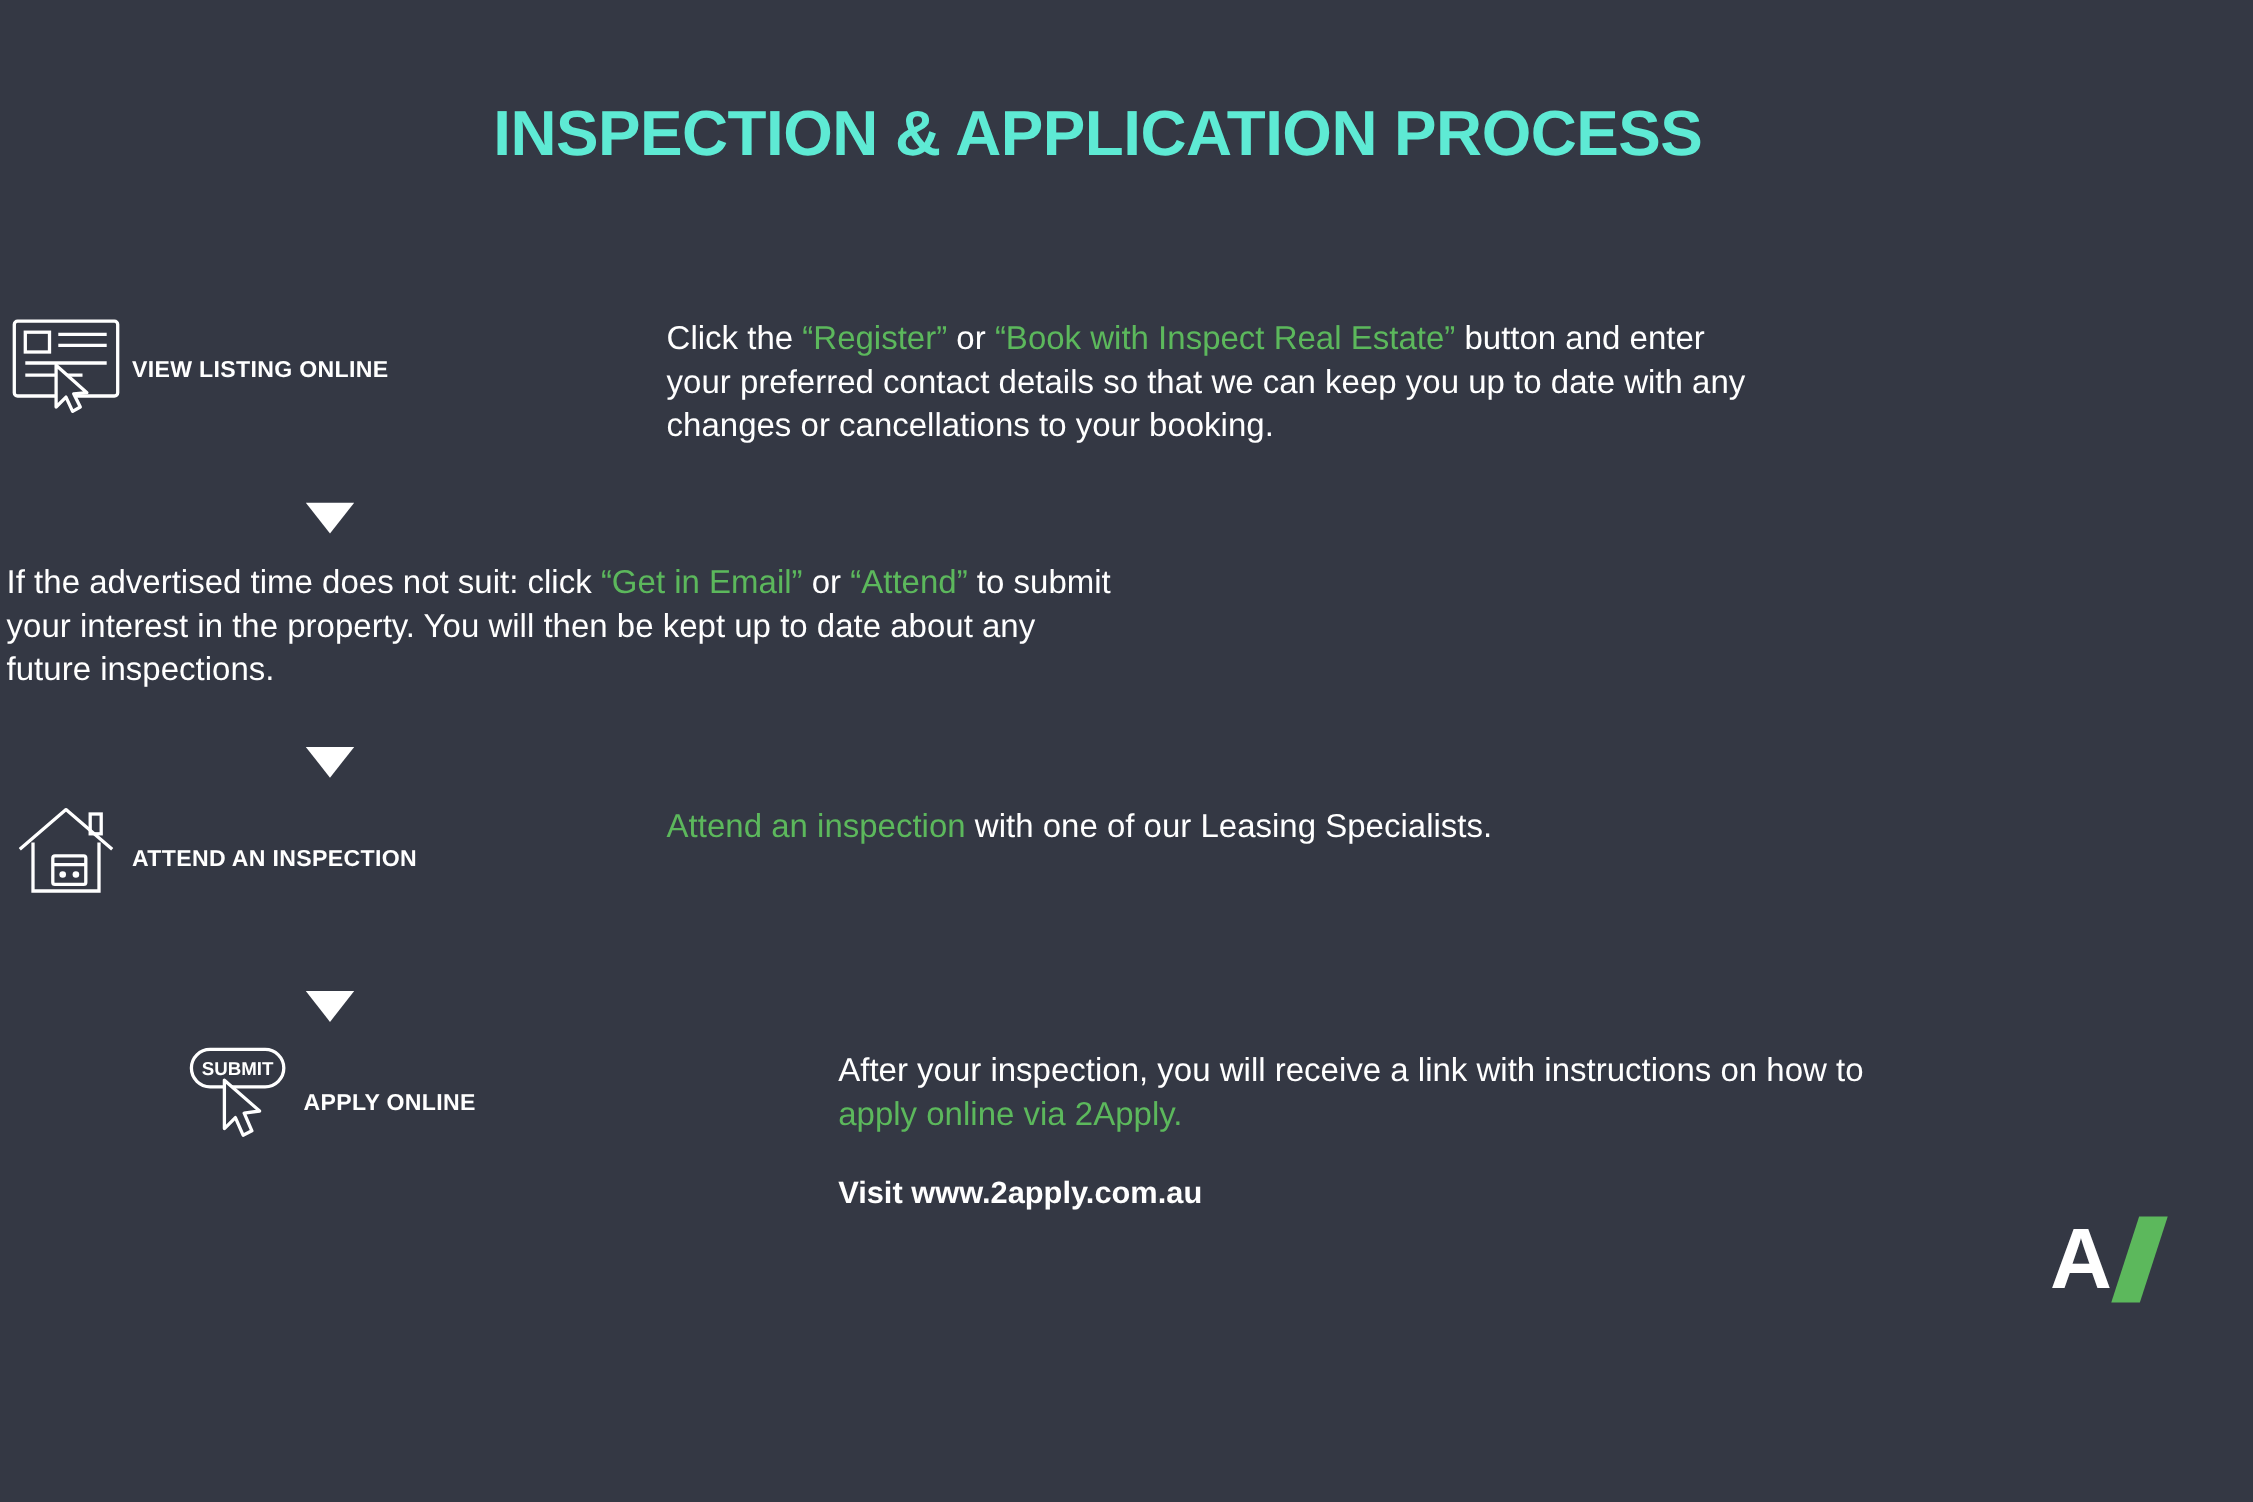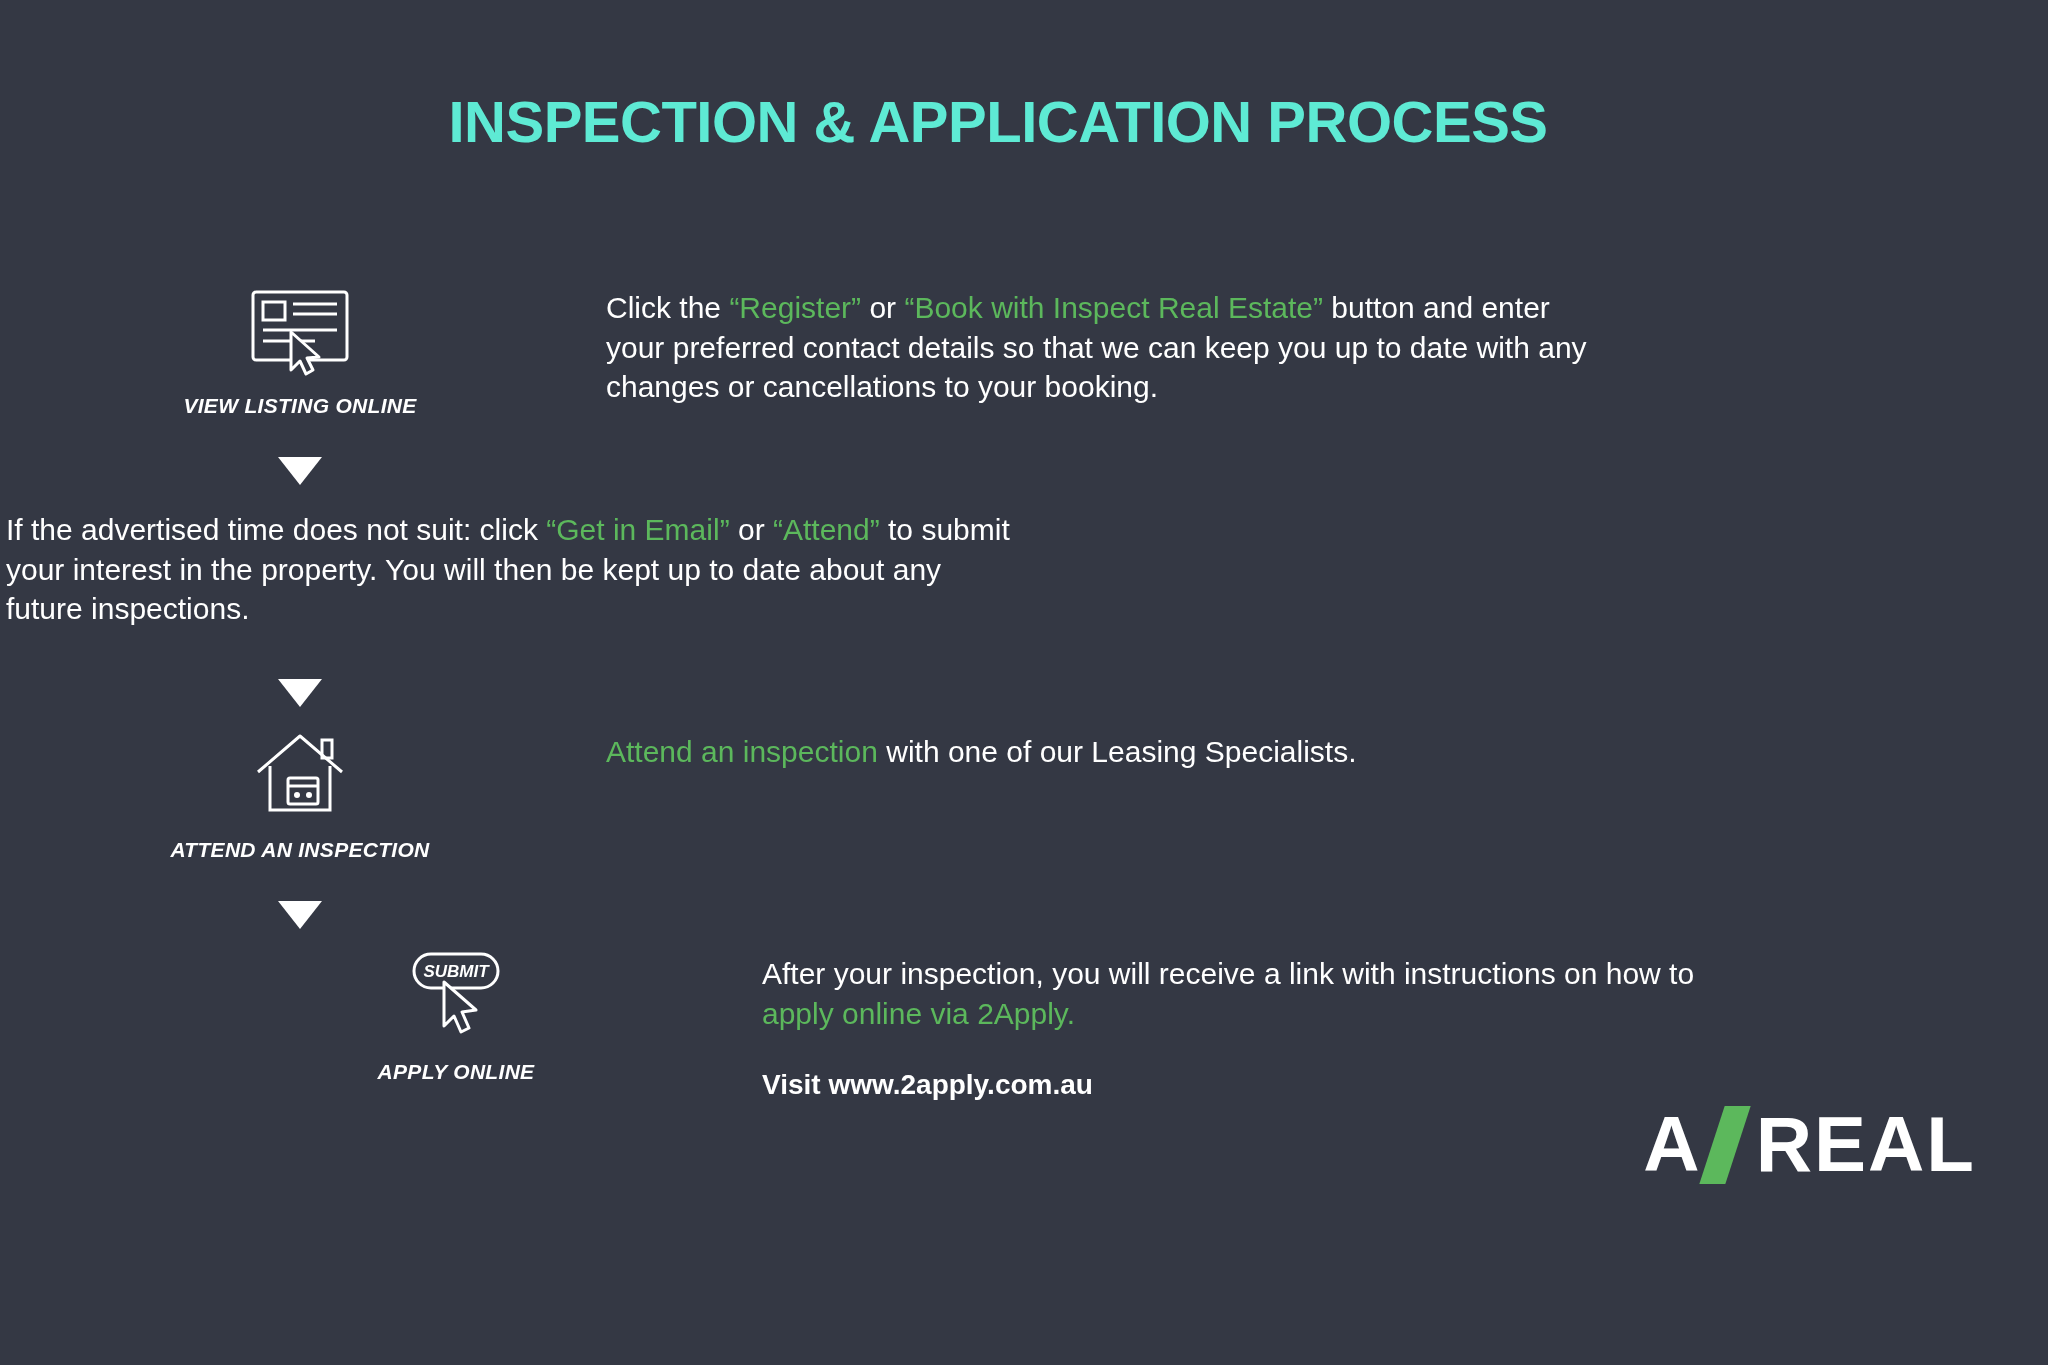"VIEW LISTING ONLINE" .icon-col { flex-direction: column -> row; font-style: italic -> none }
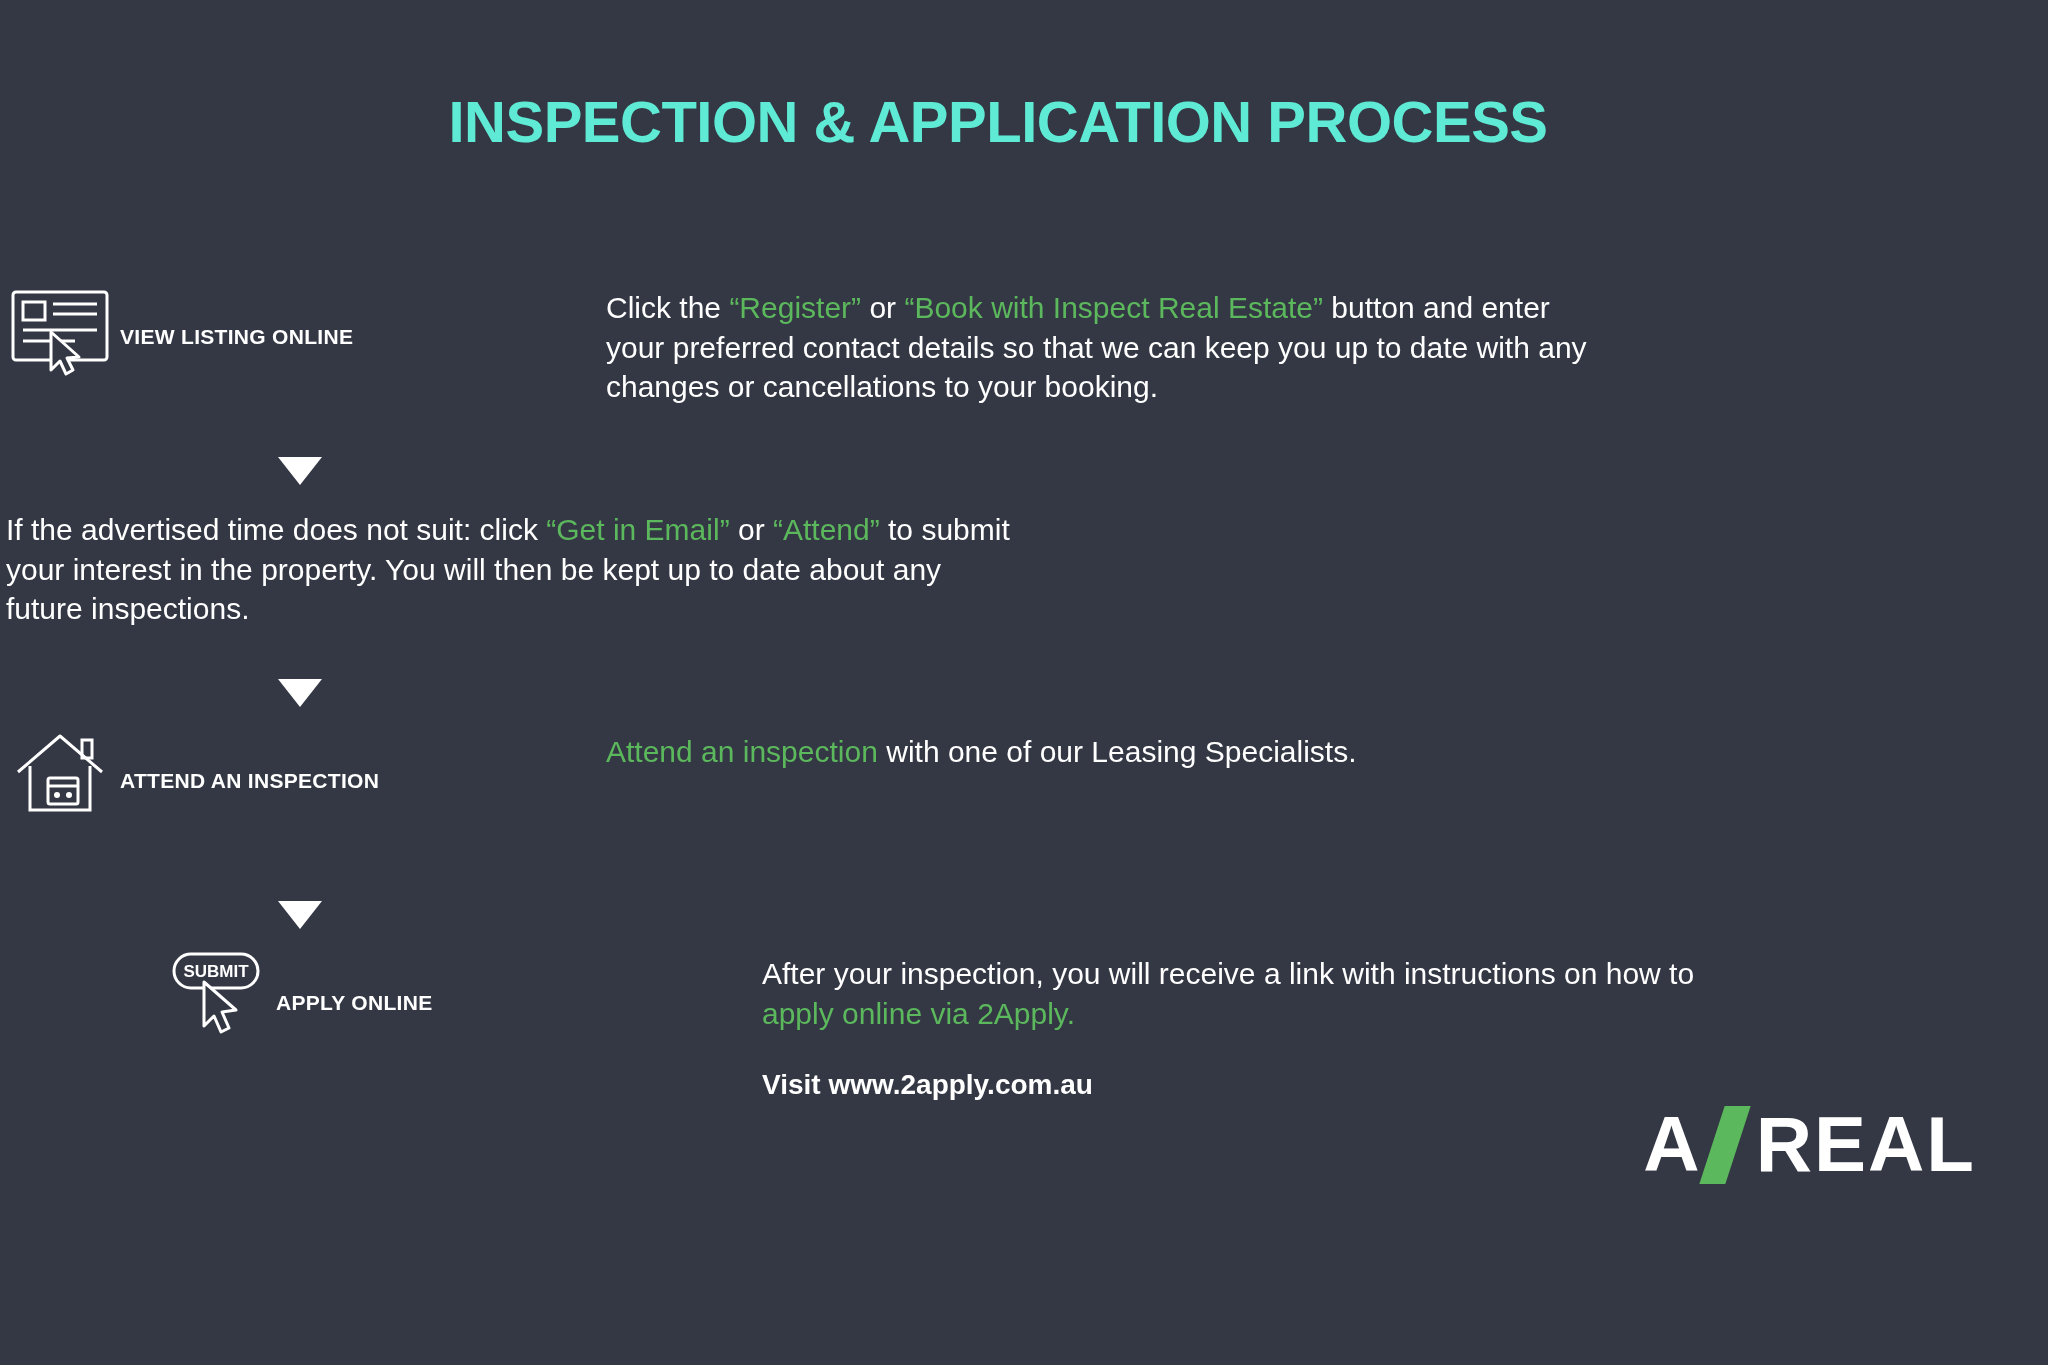"REAL" span { html: <span>REAL</span> -> none }
